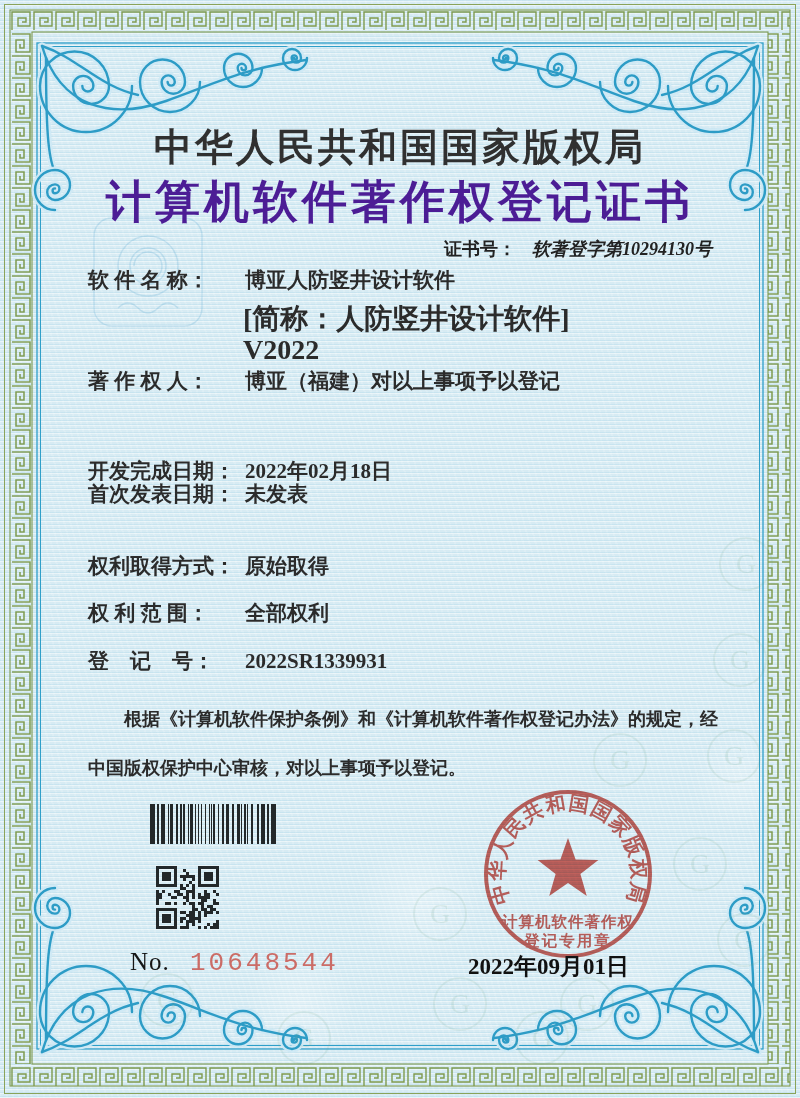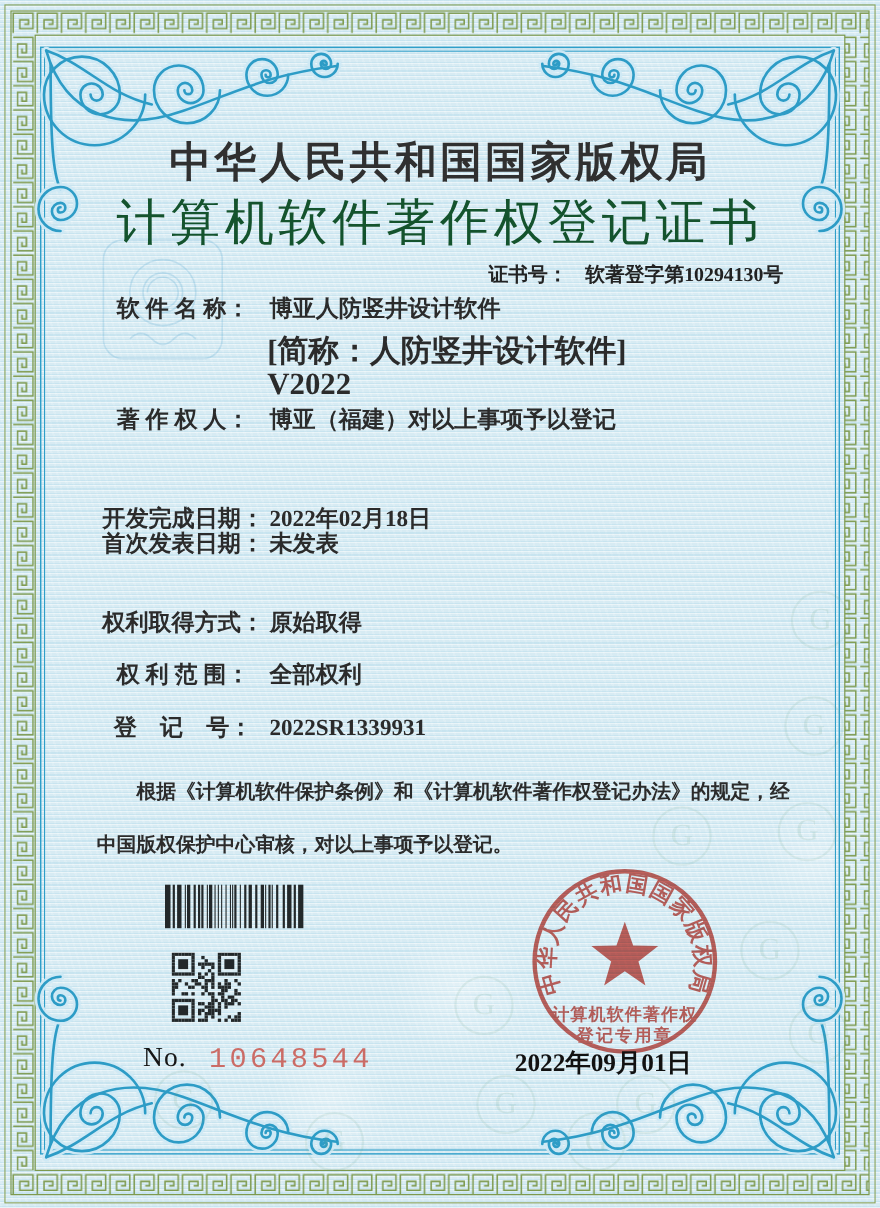"计算机软件著作权登记证书" .cert-title { color: #14532d -> #4c1d95; font-weight: normal -> bold }
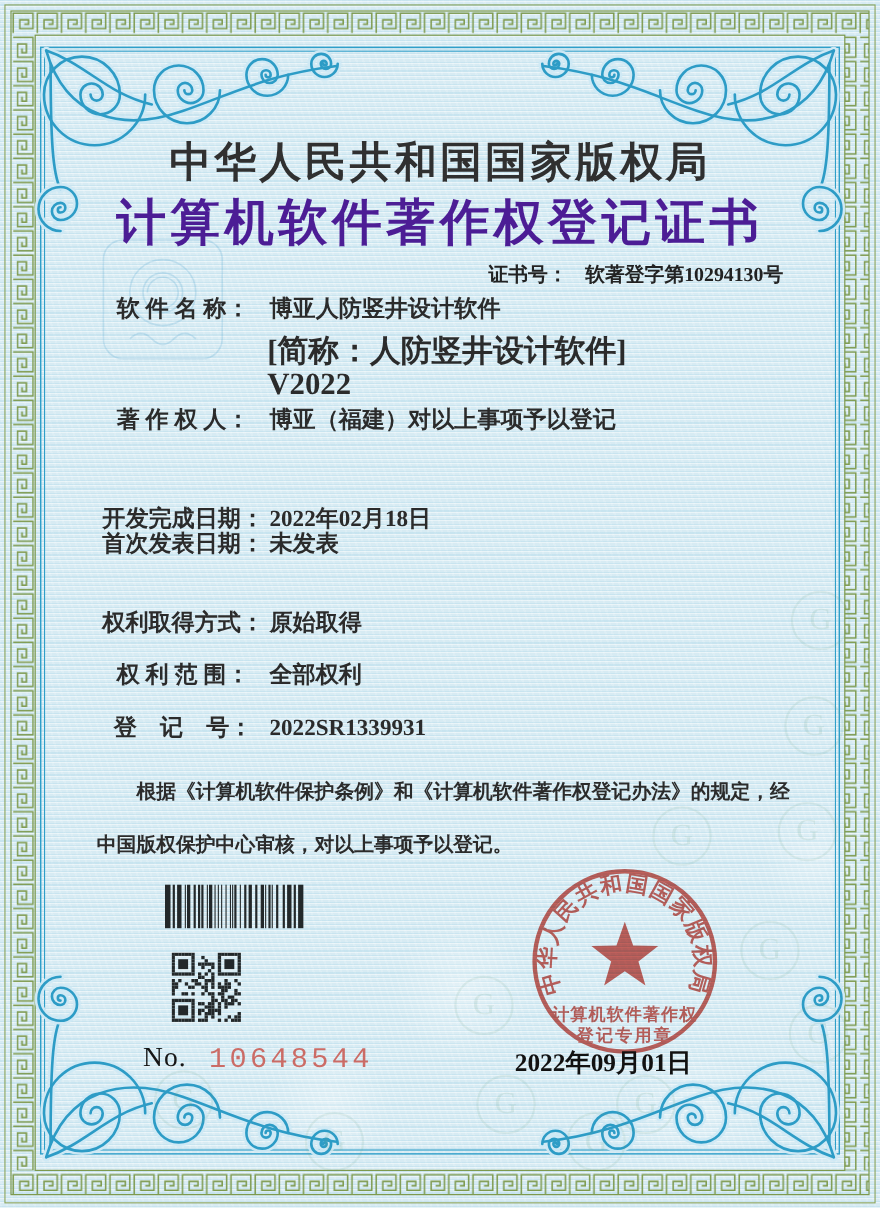"软著登字第10294130号" .cert-no-line .num { font-style: none -> italic }
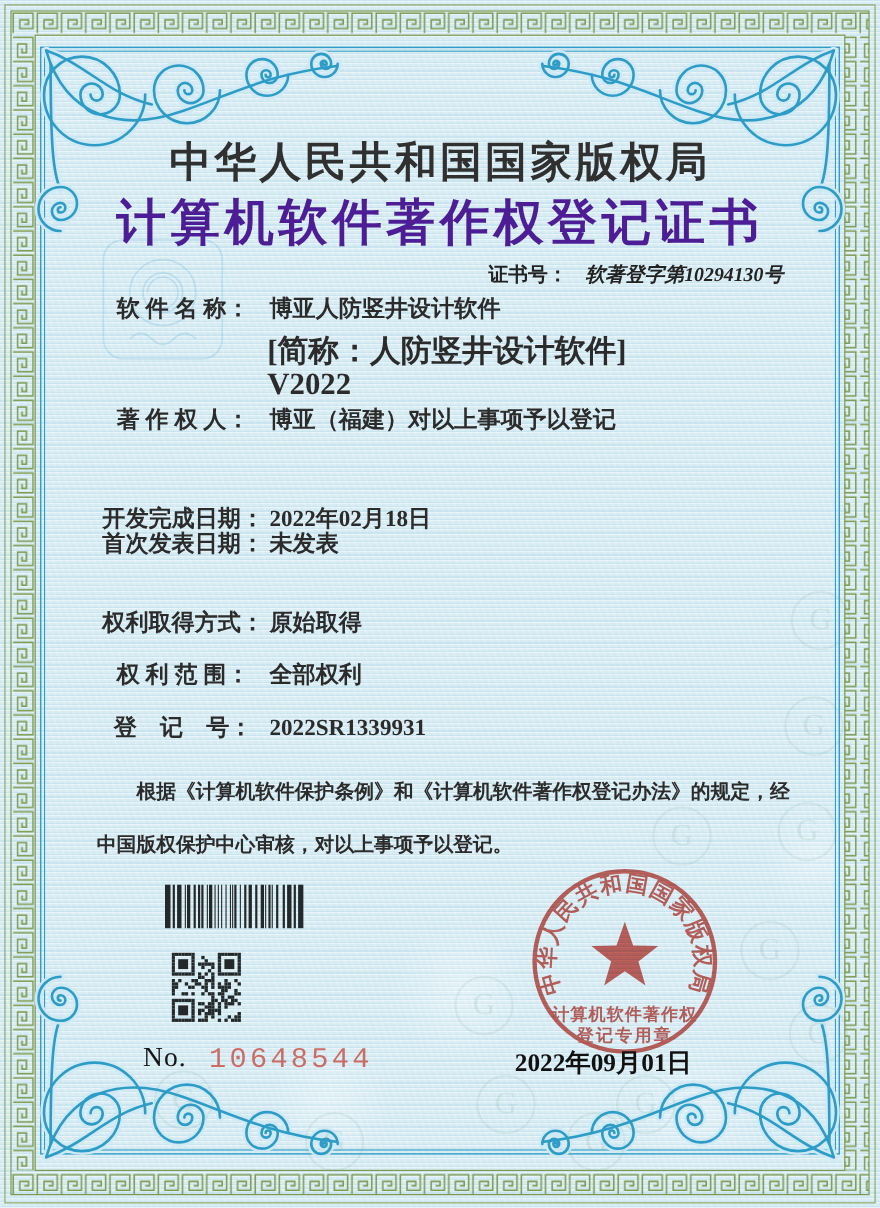"软 件 名 称：" .field .lbl { text-align: center -> none }
